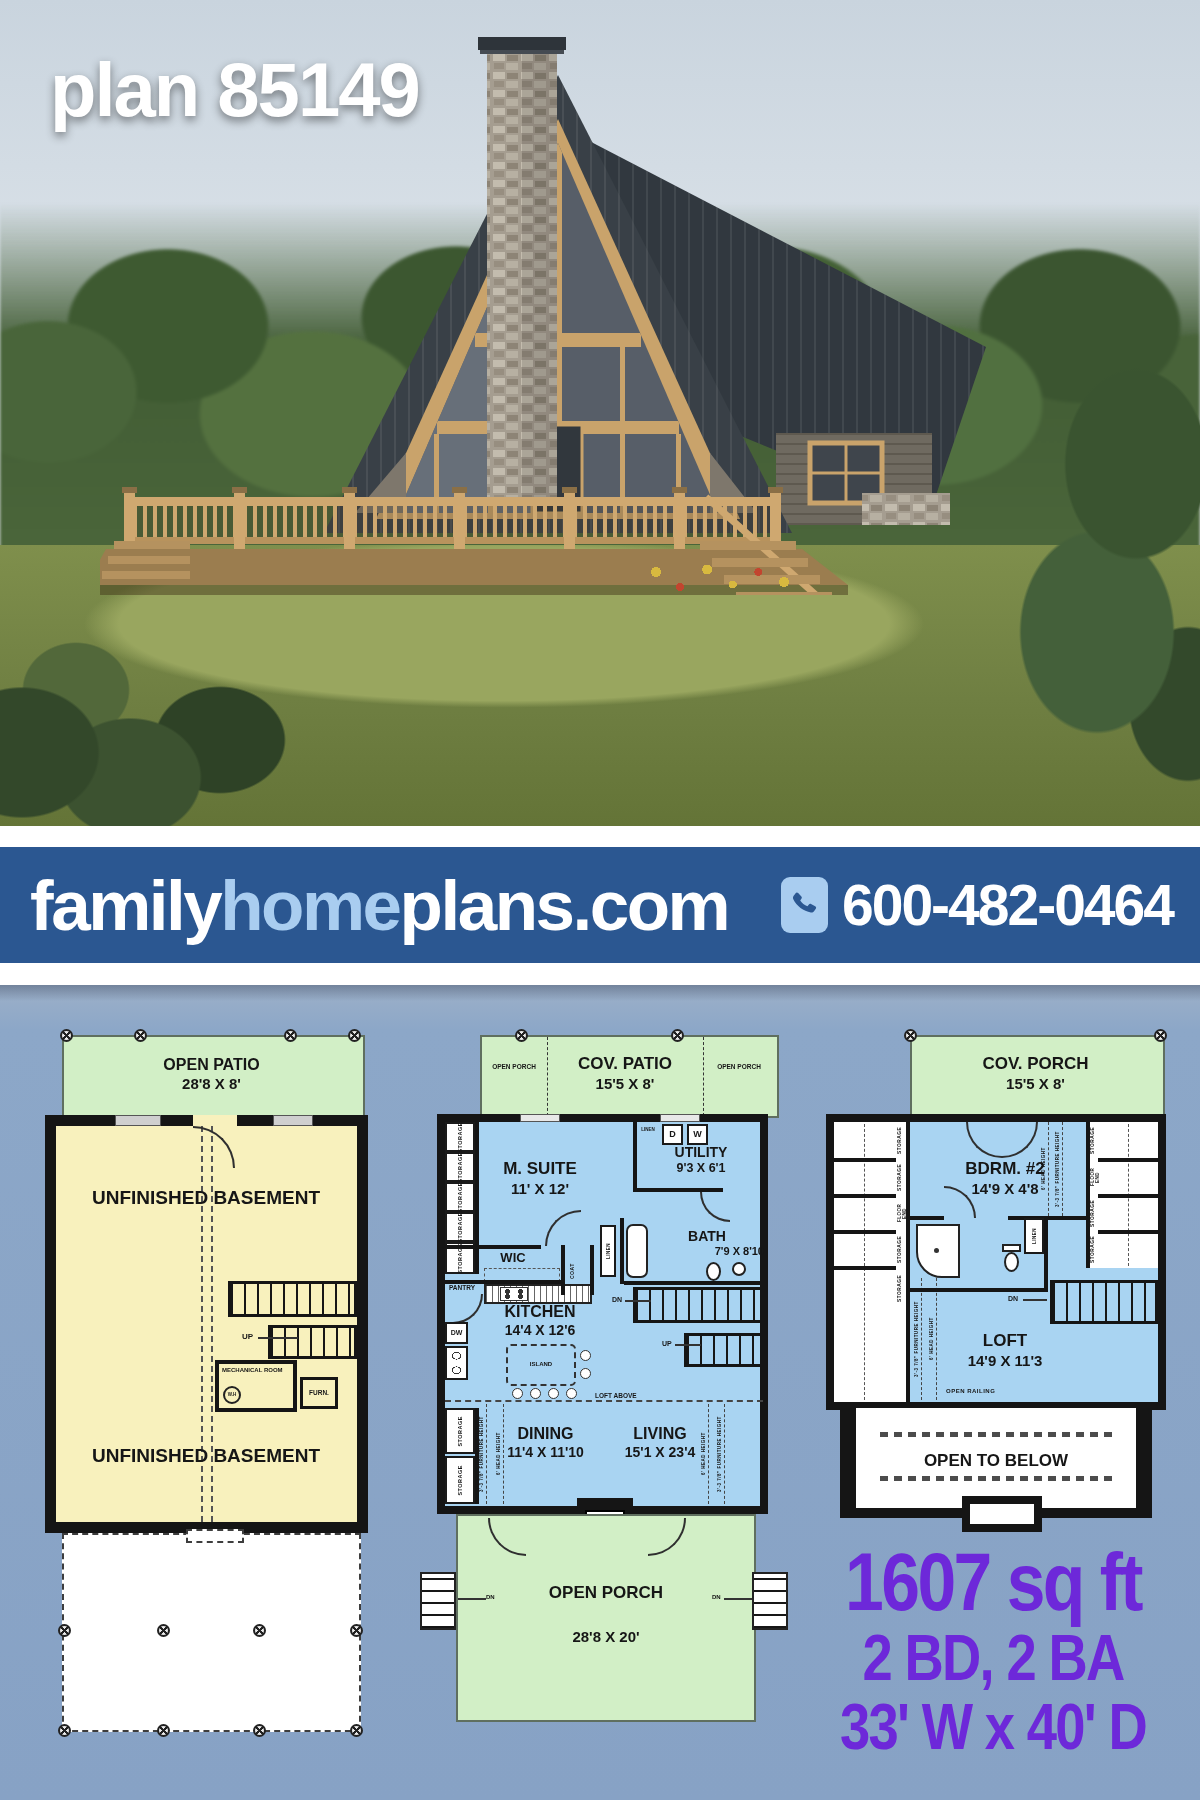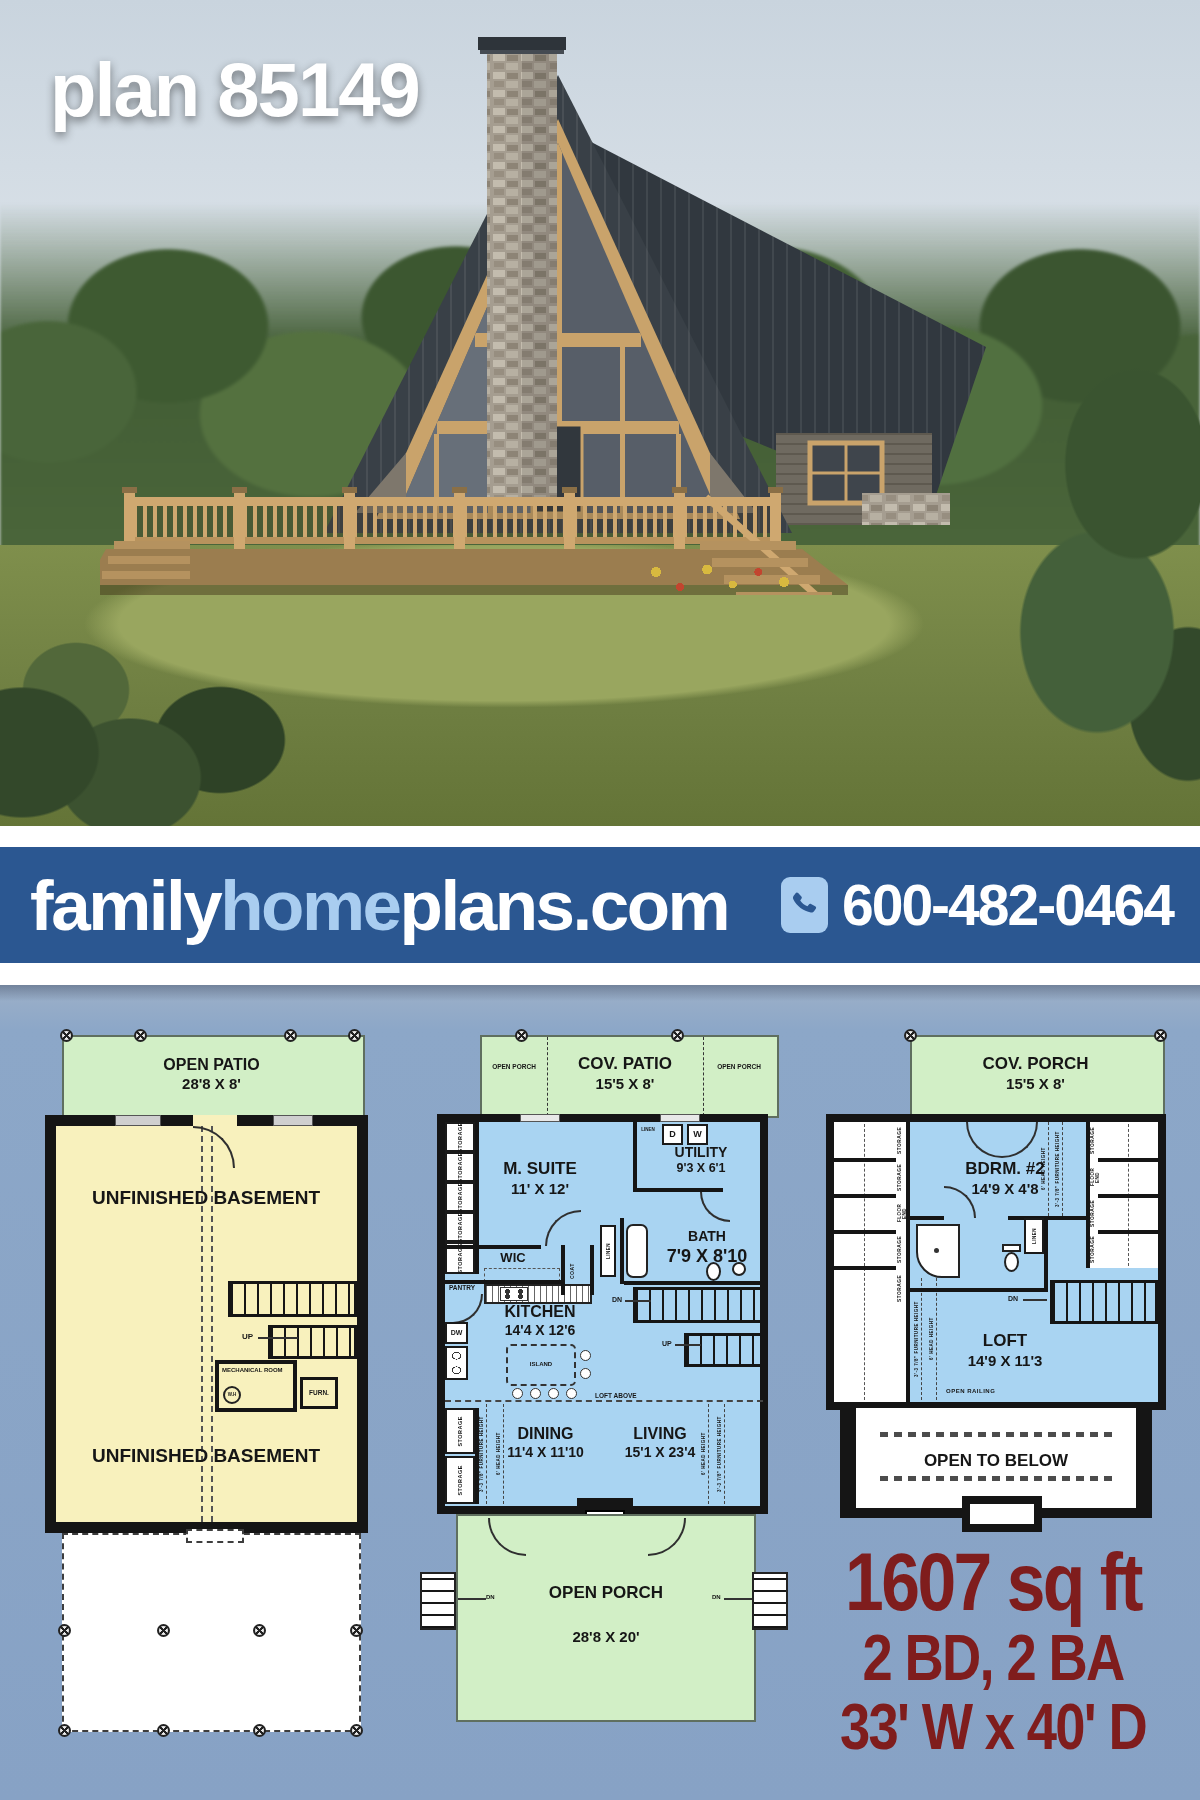"7'9 X 8'10" div.abs { font-size: 18px -> 11px; text-align: none -> right }
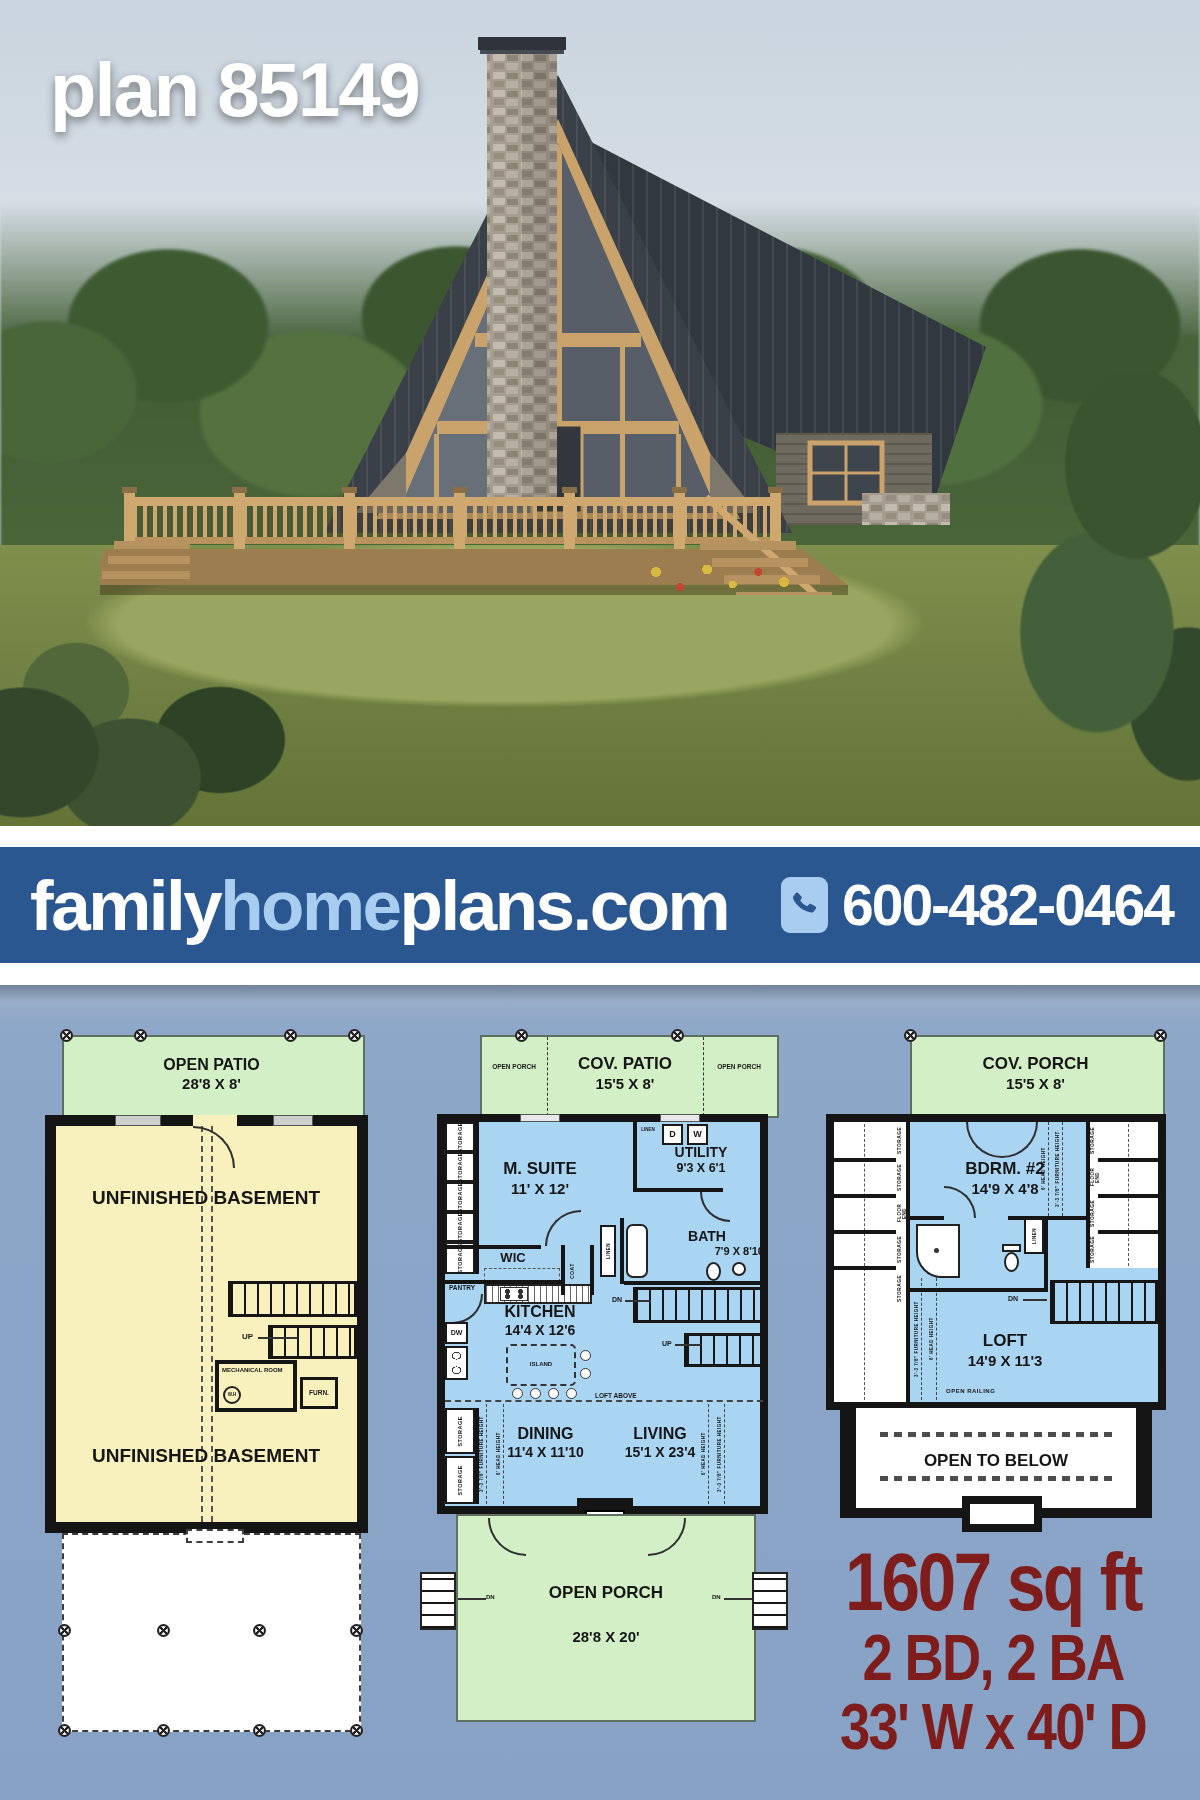"1607 sq ft" .stats { color: #7f1d1d -> #6d28d9 }
